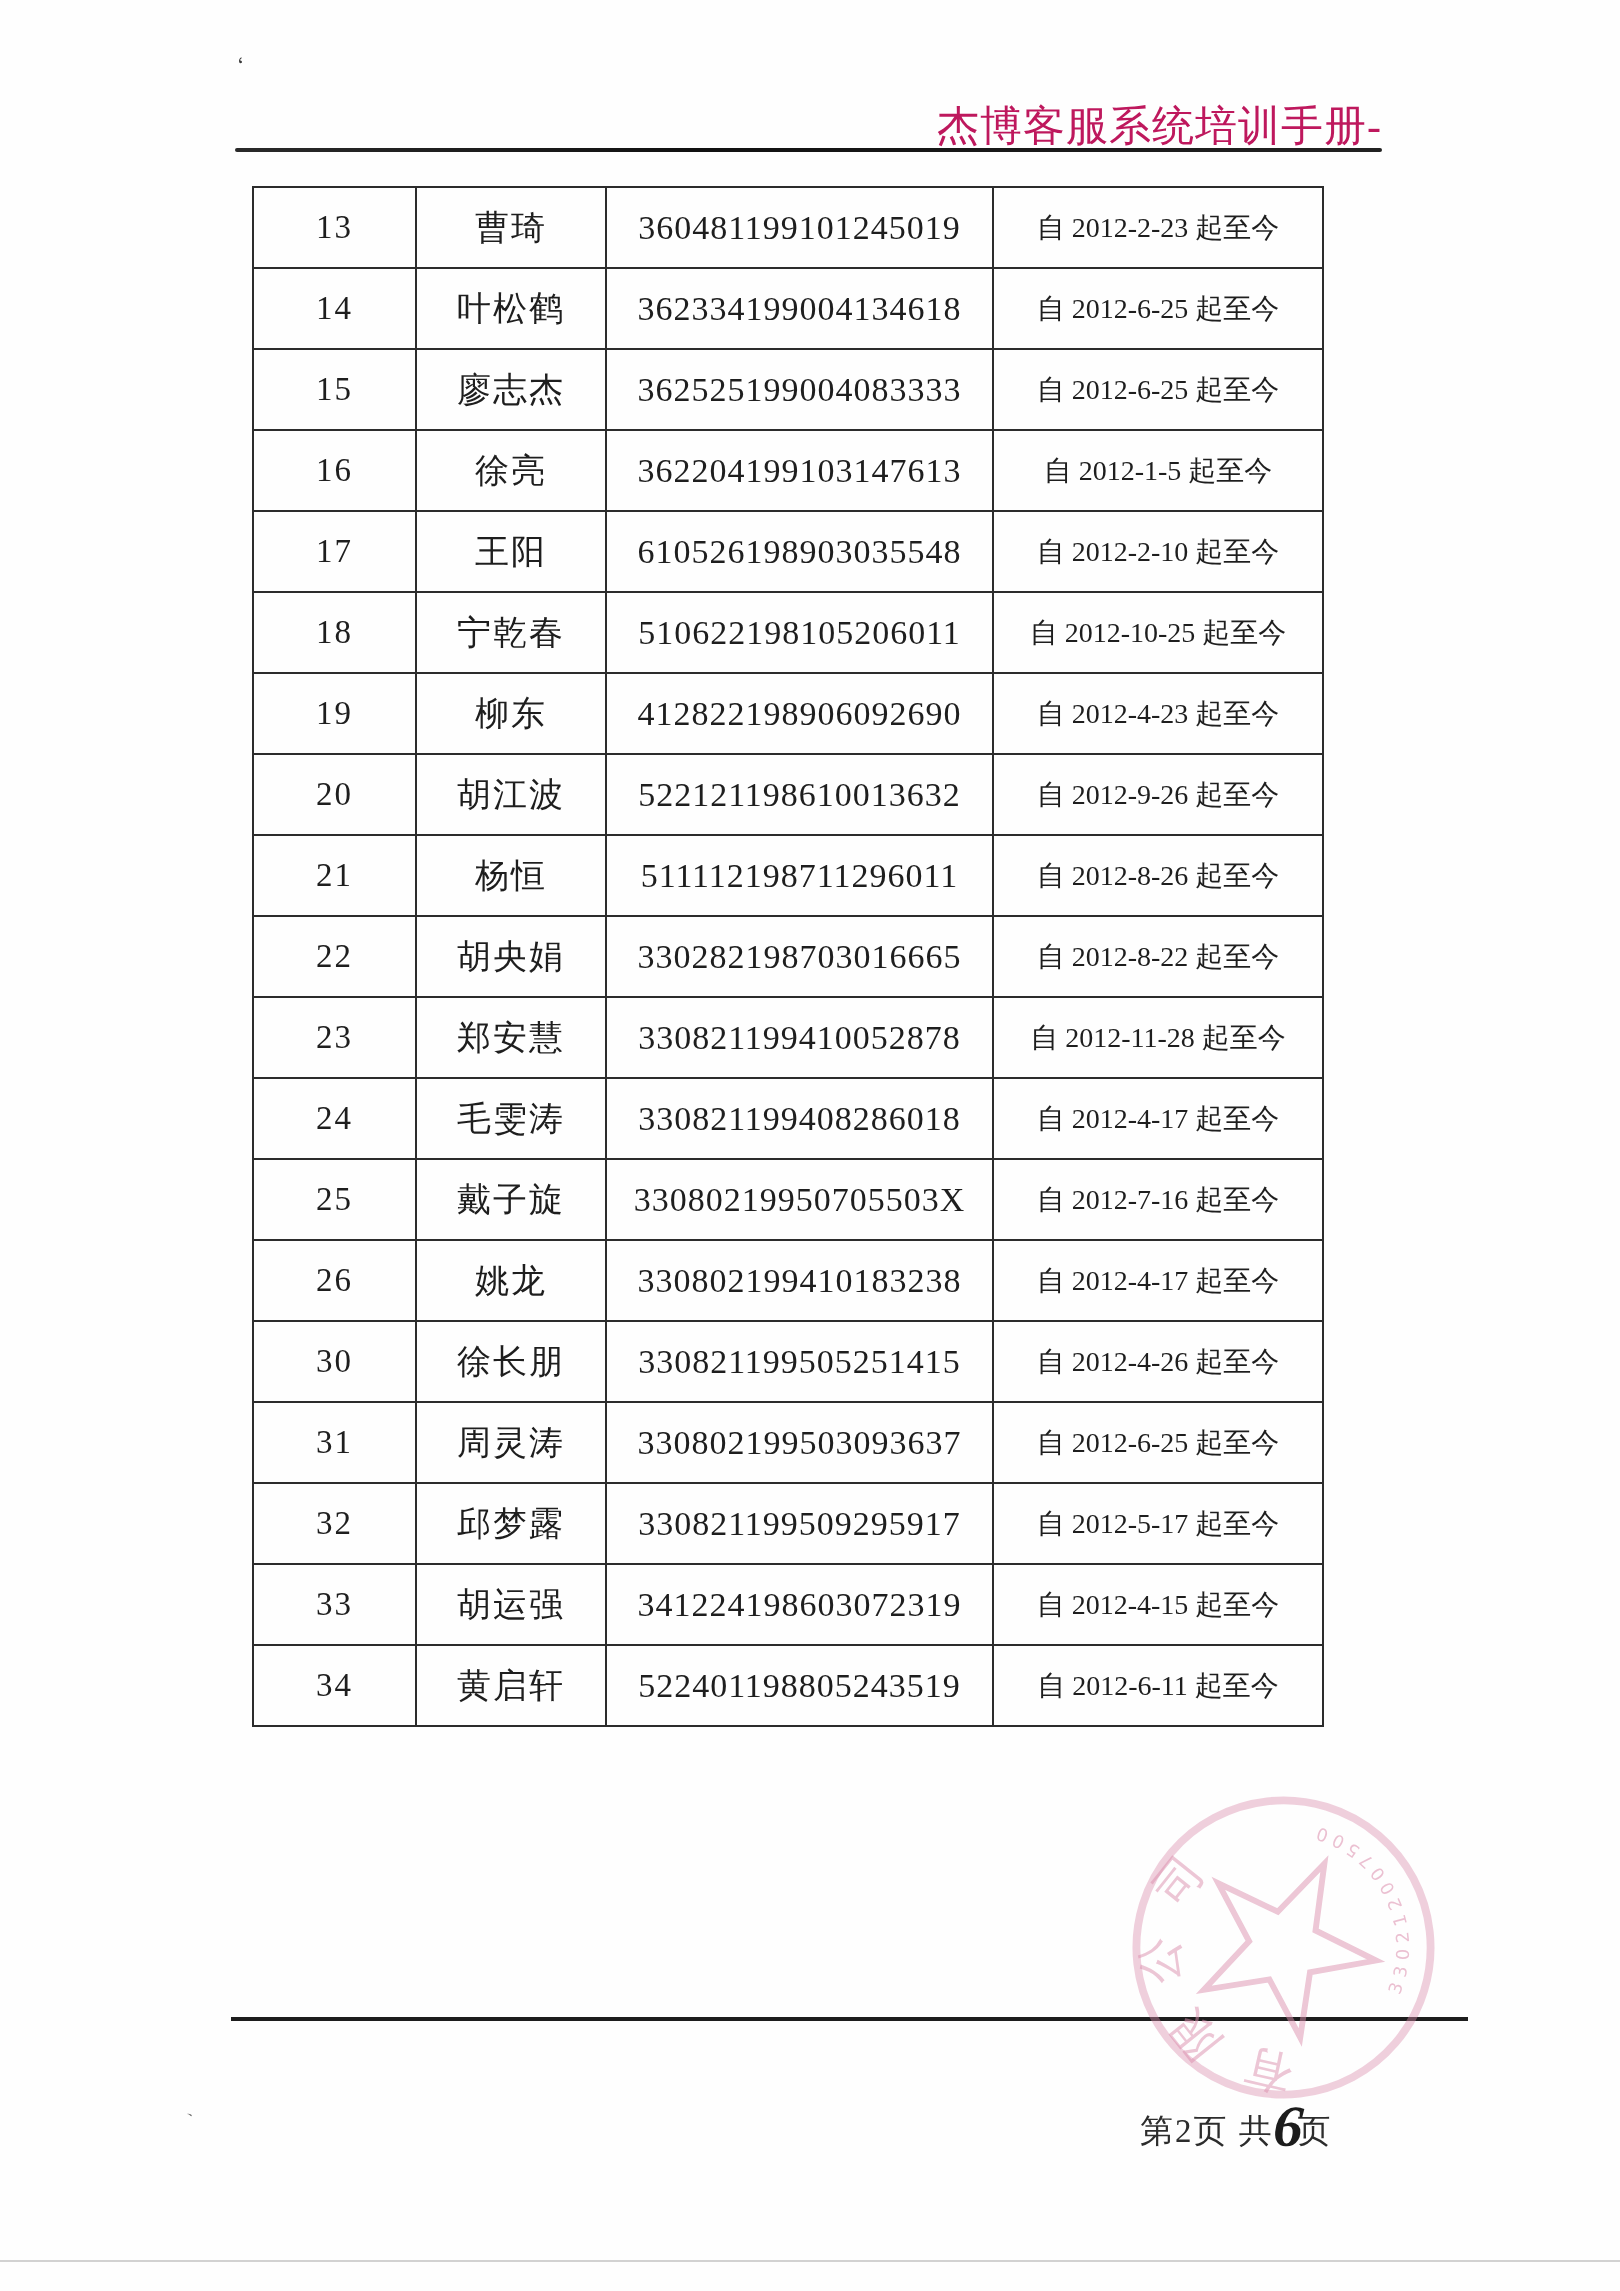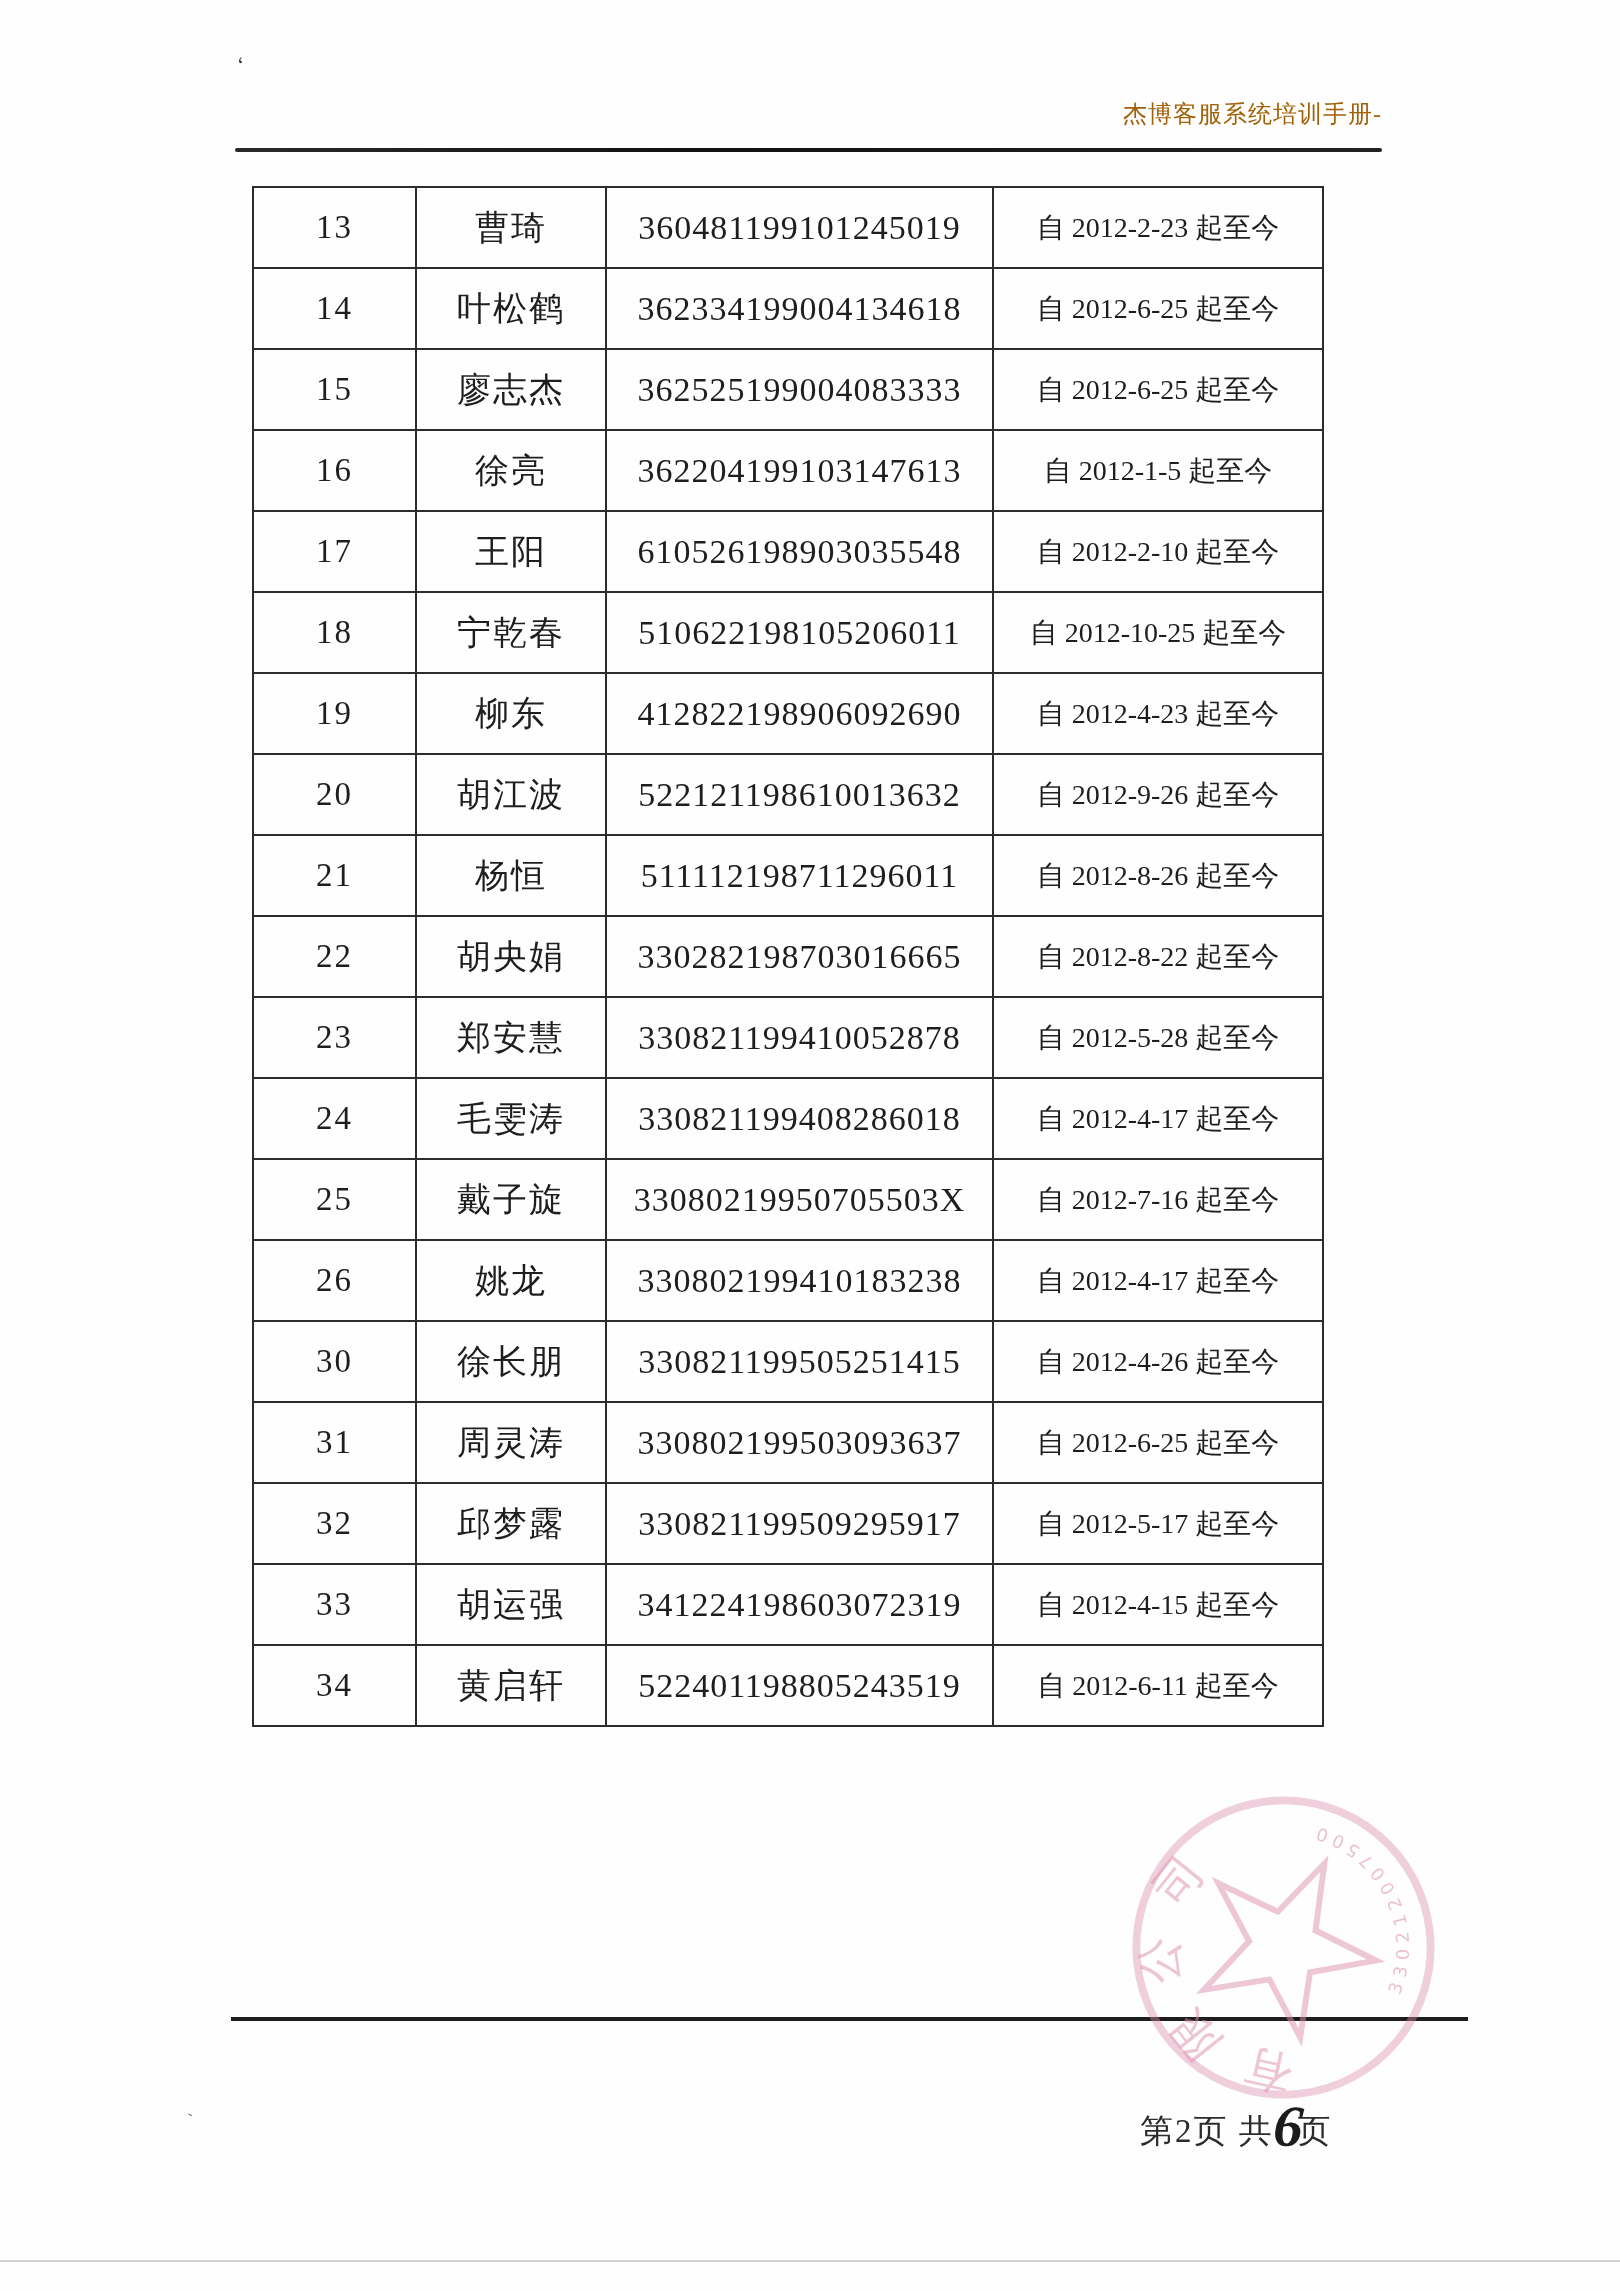"杰博客服系统培训手册-" .header-title { color: #a16207 -> #be185d; font-size: 24px -> 42px }
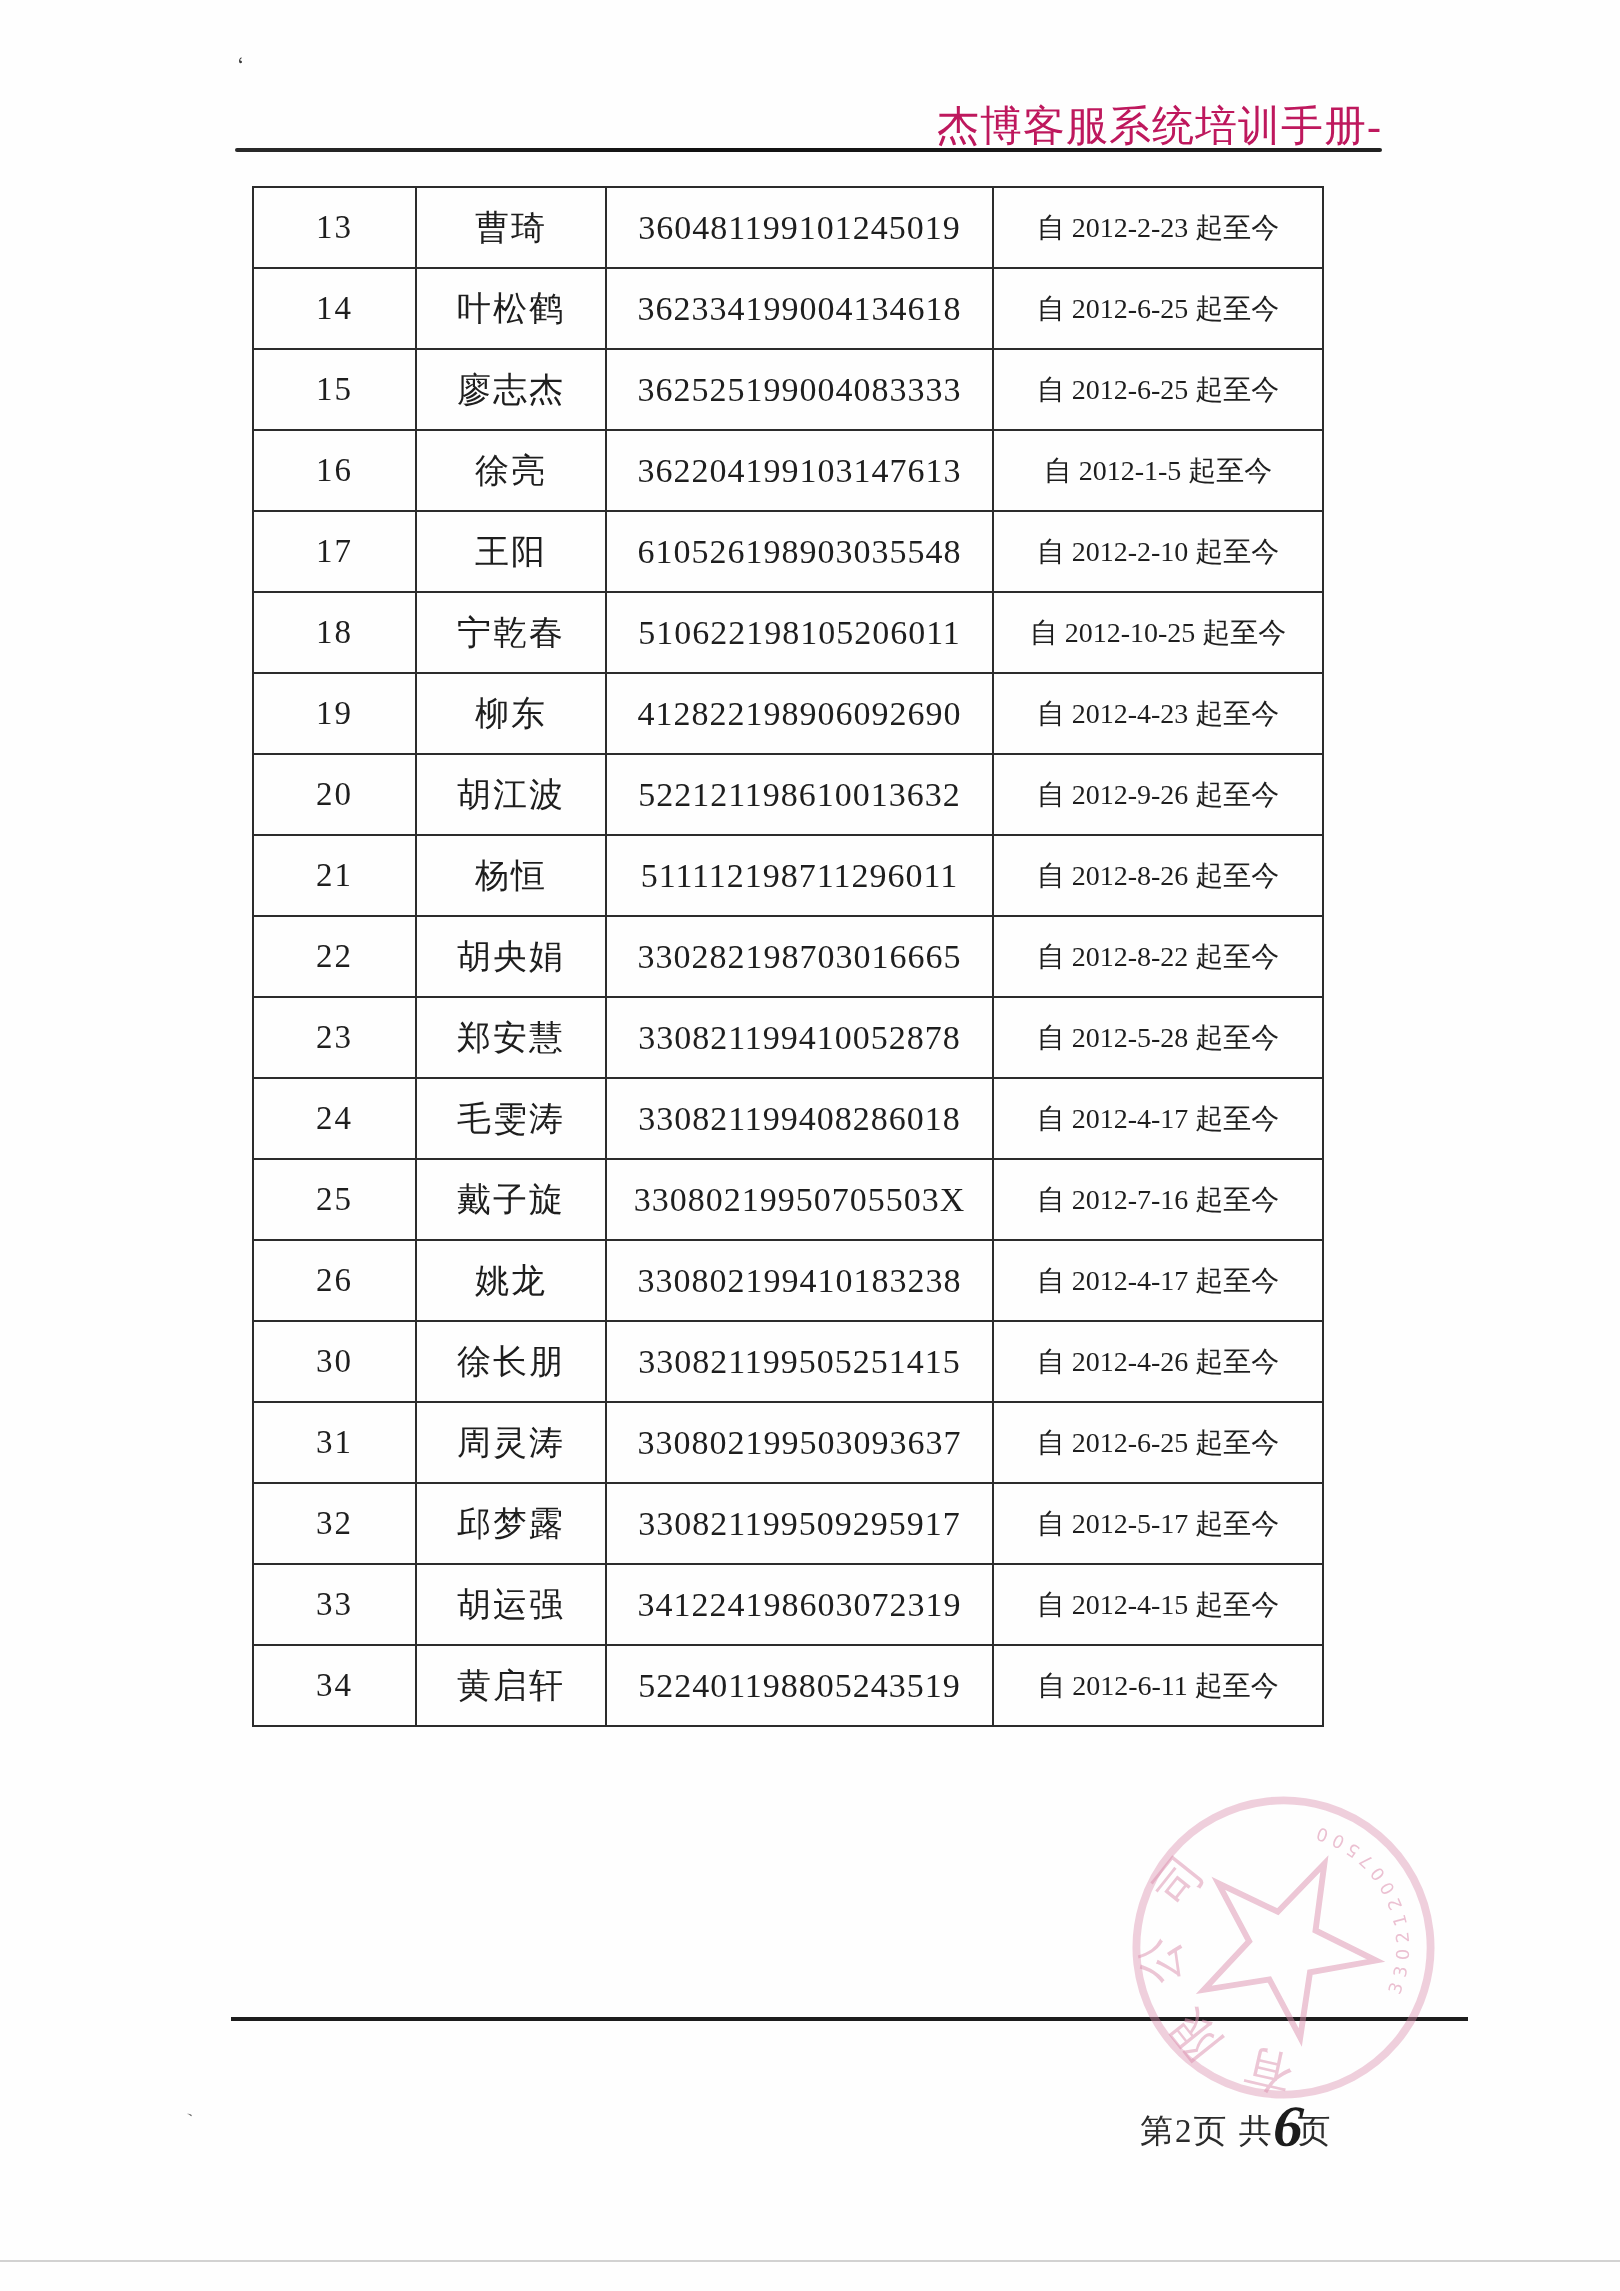"自 2012-5-28 起至今" span.cell-inner { text: 2012-5-28 -> 2012-11-28 }
